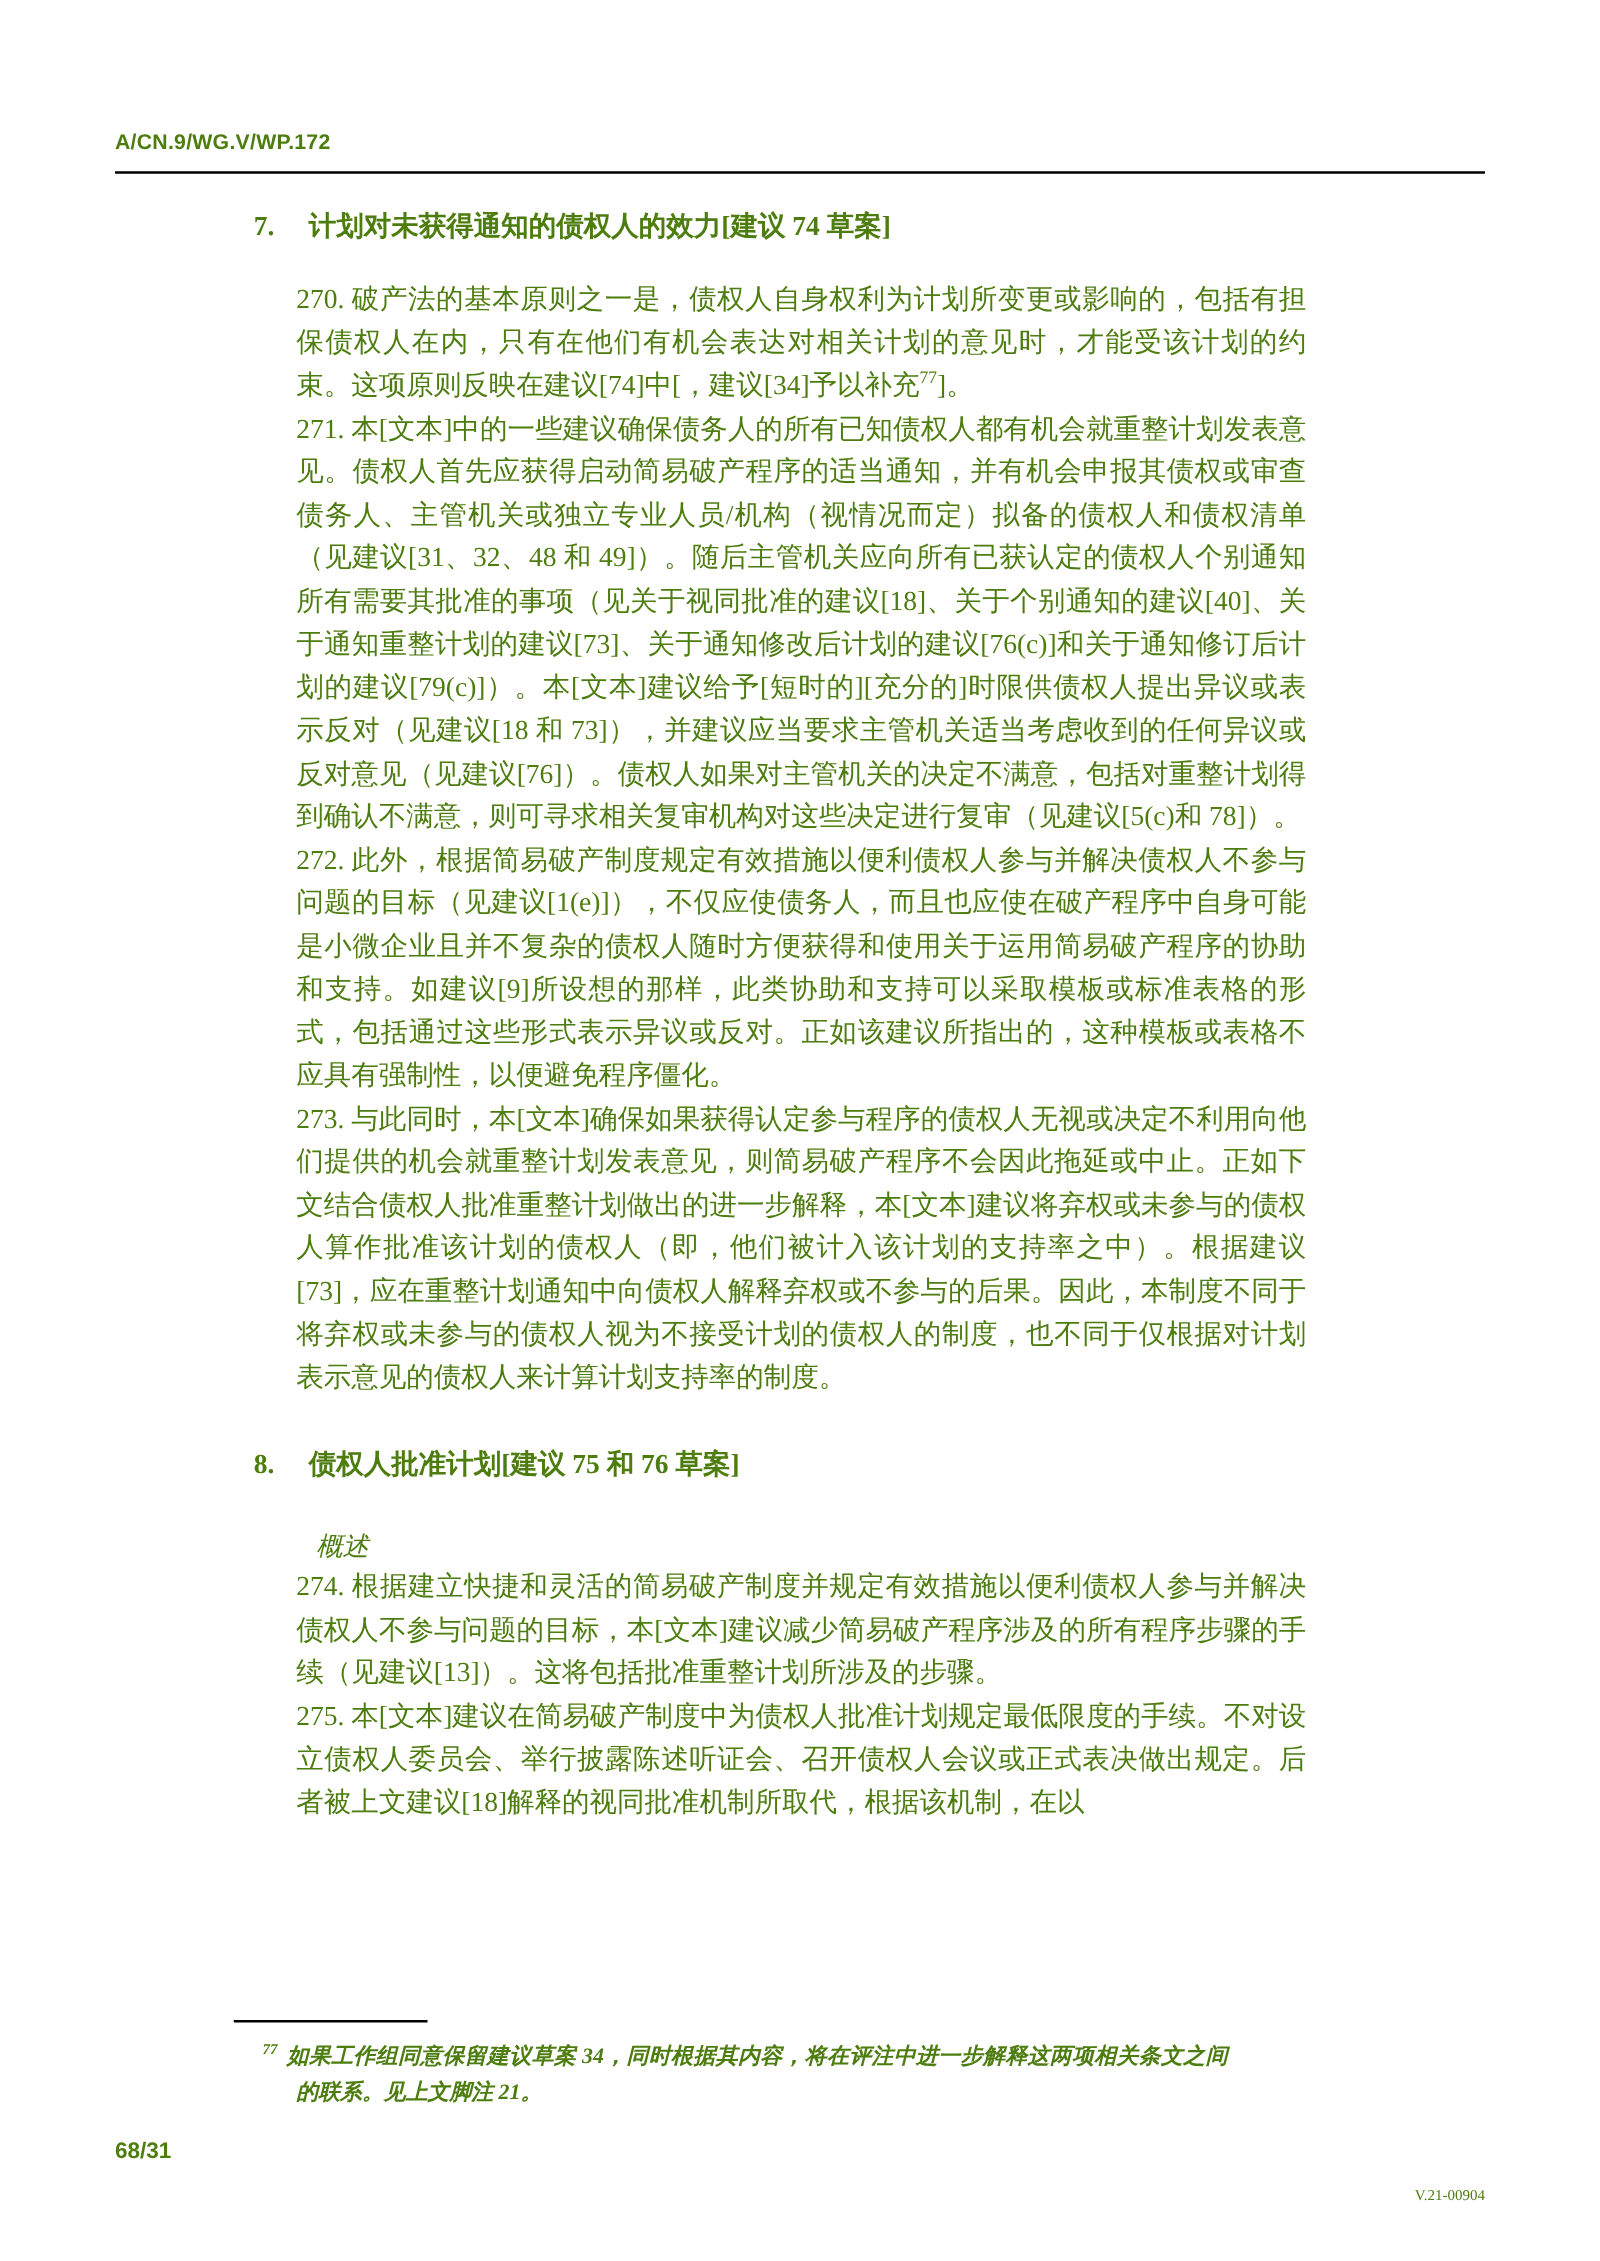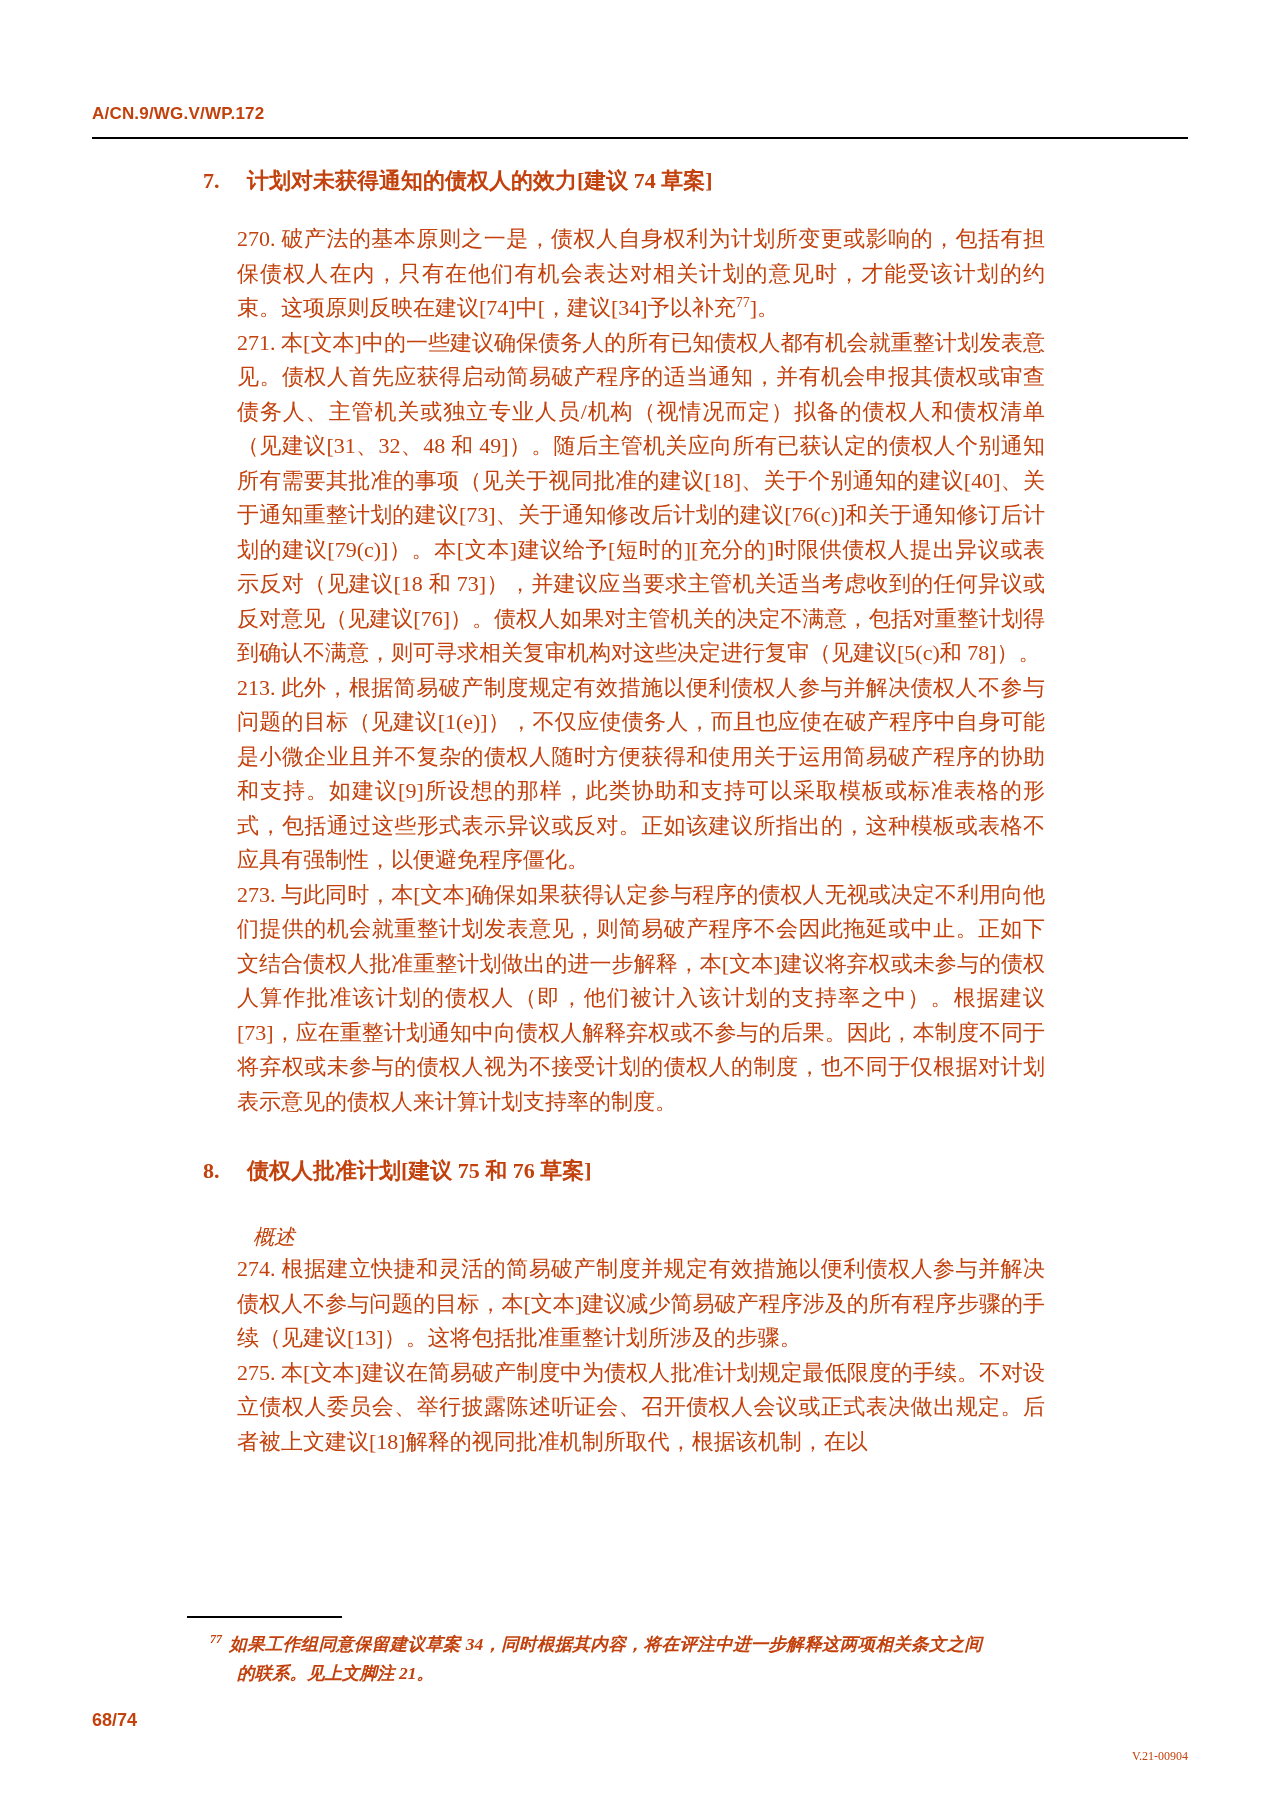"A/CN.9/WG.V/WP.172" .page { color: #c2410c -> #4d7c0f }
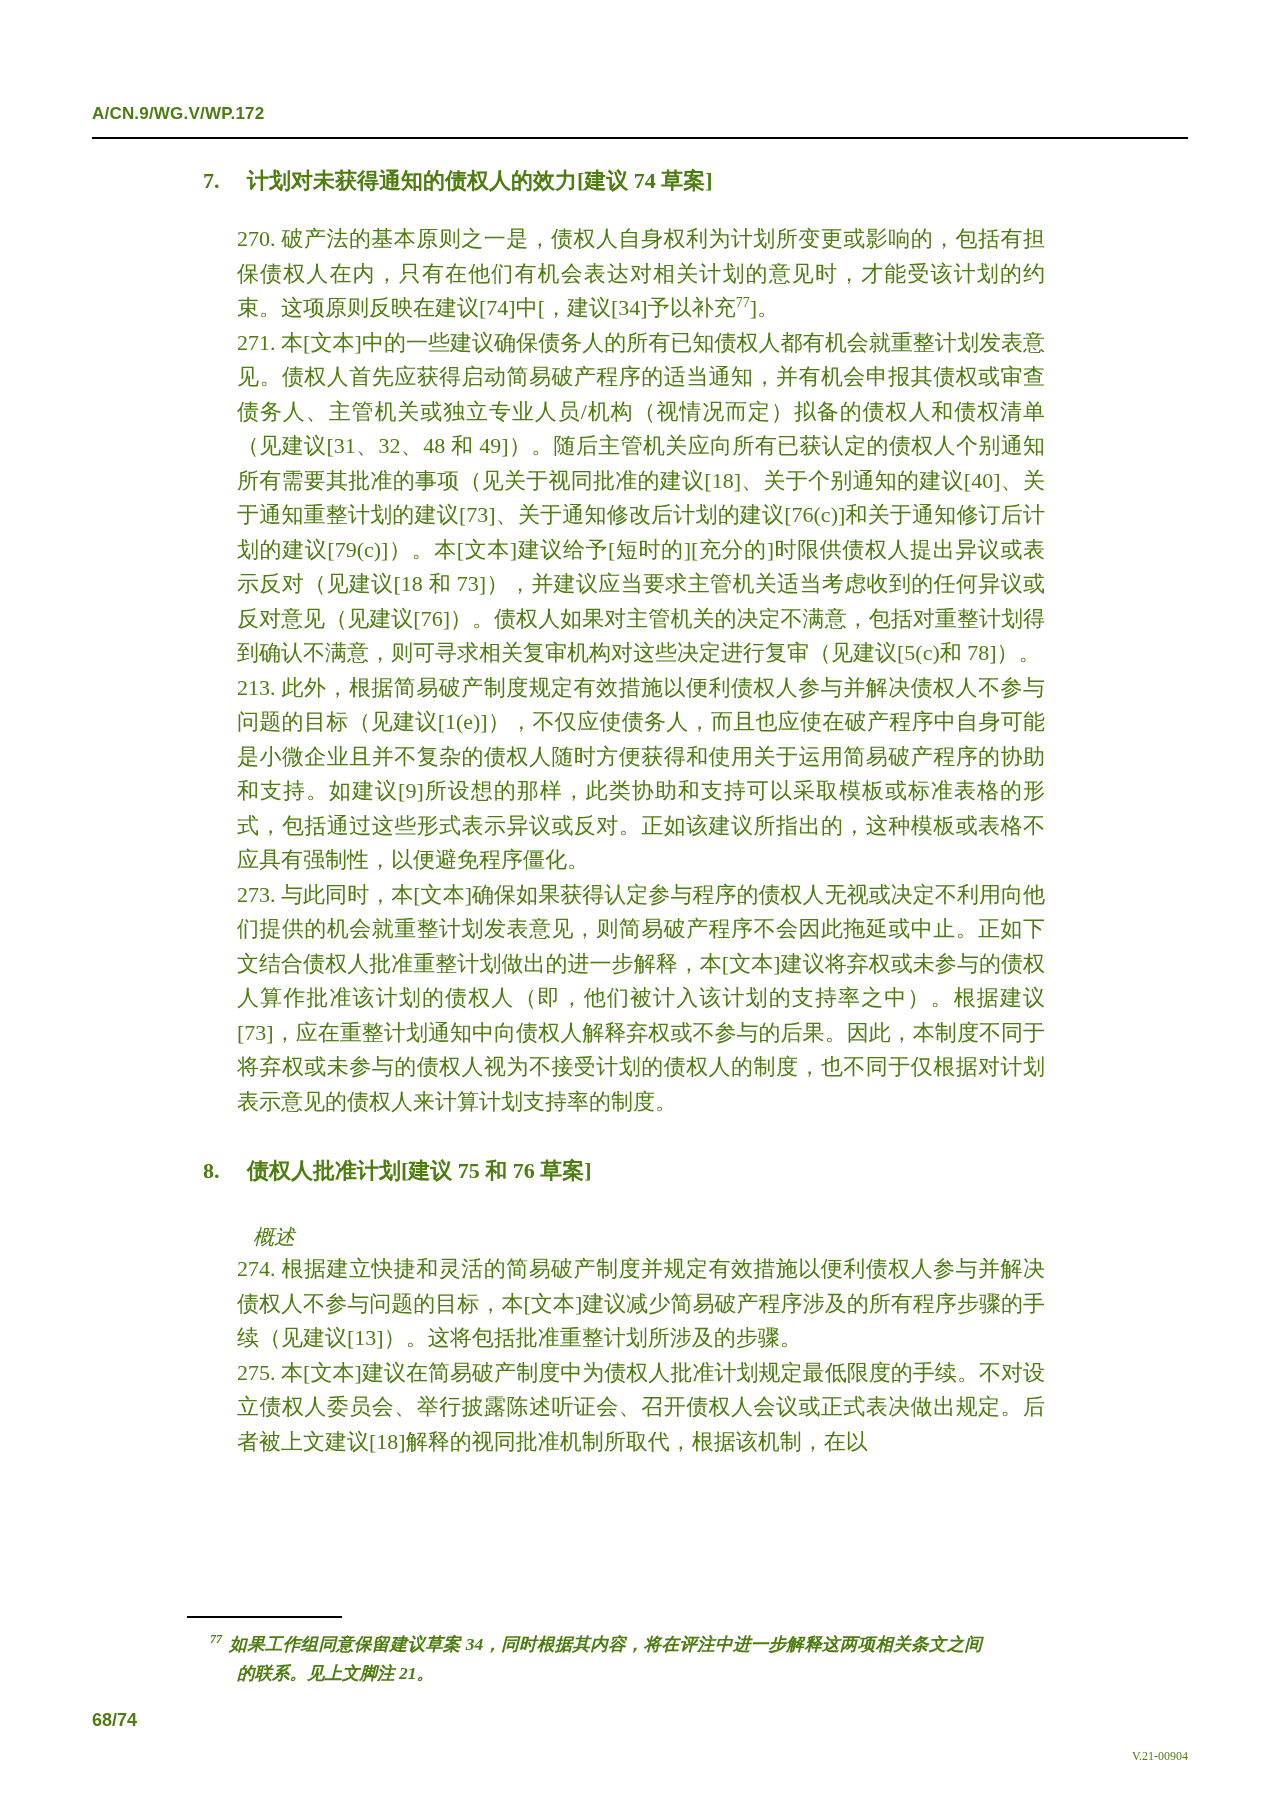"213." p.body { text: 213 -> 272 }
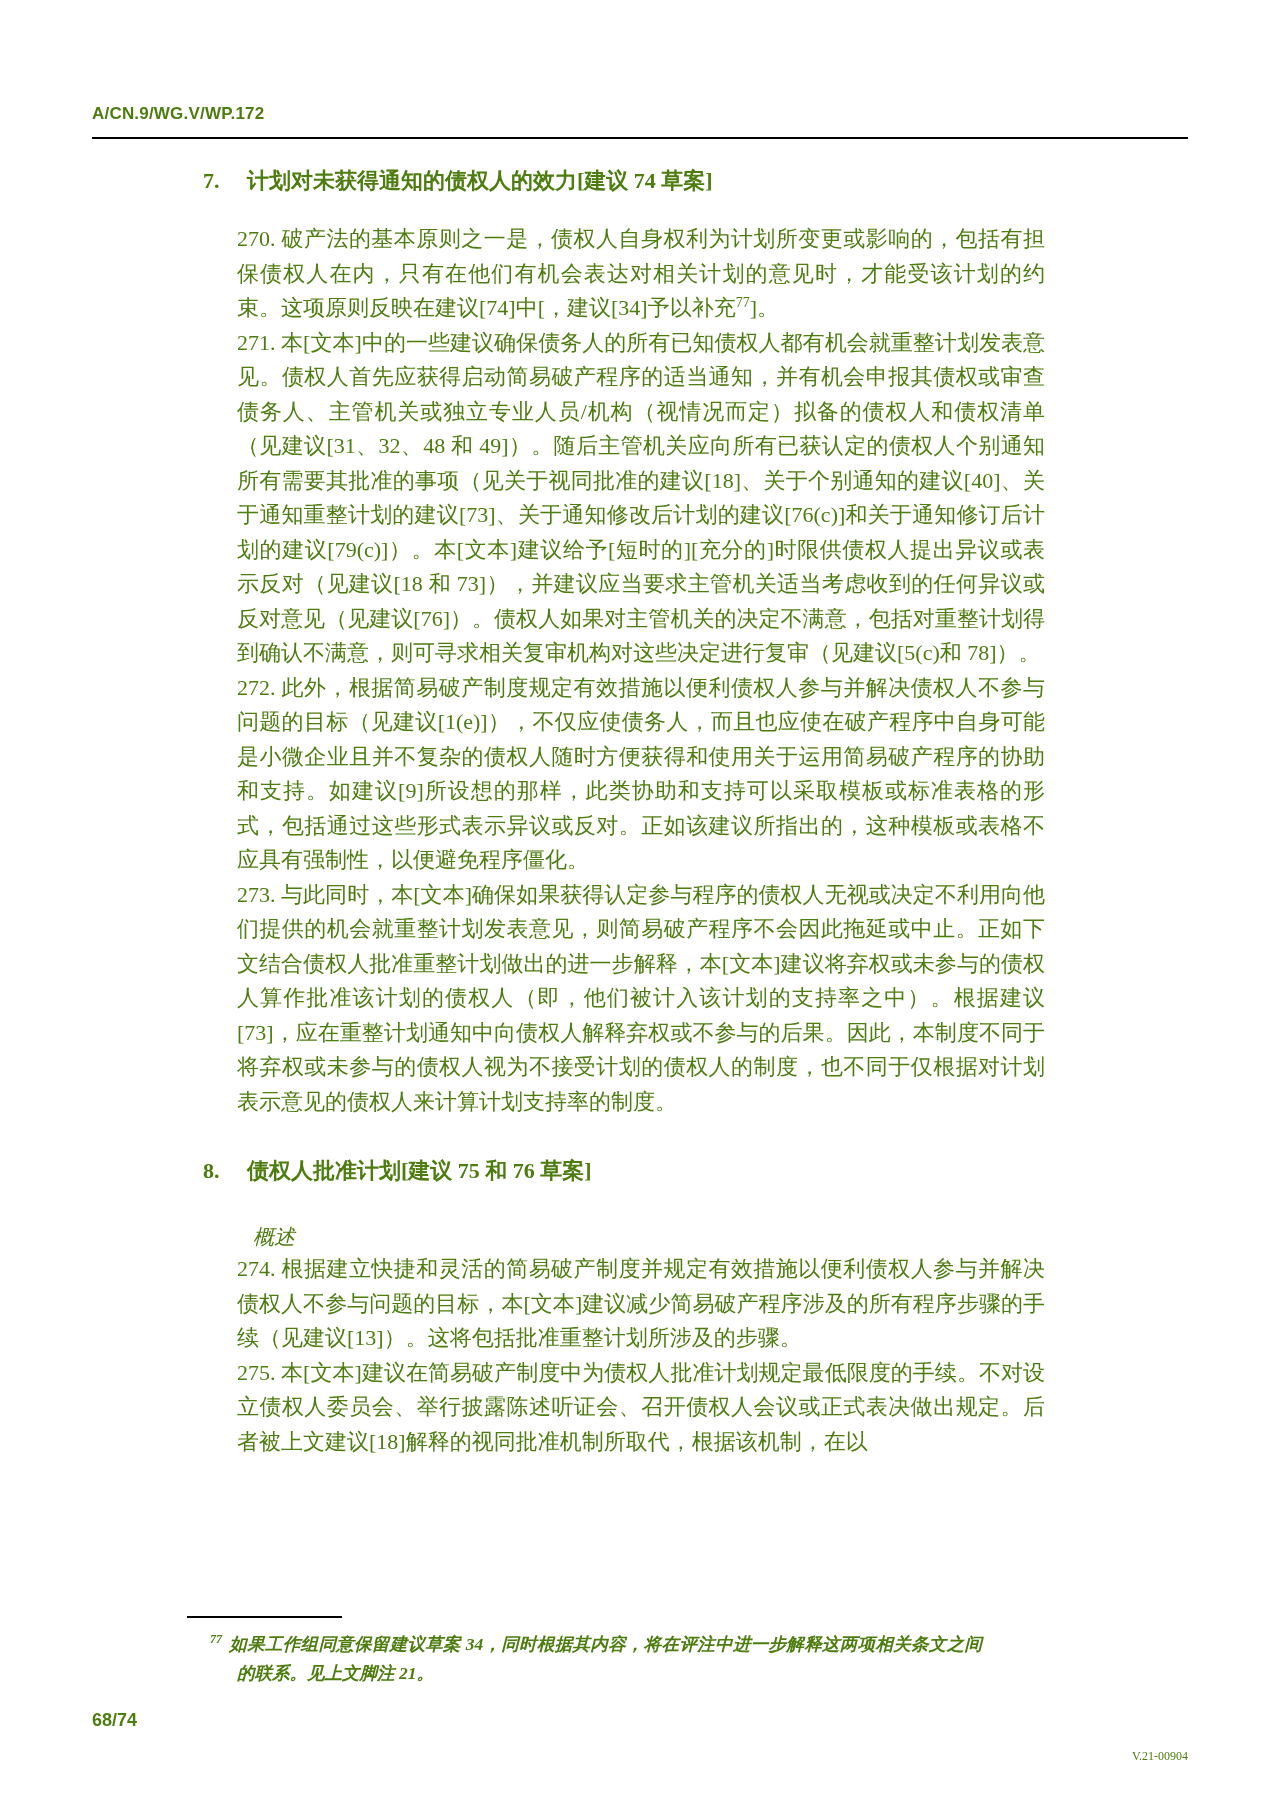"68/74" div.footer-page { text: 68/74 -> 68/31 }
